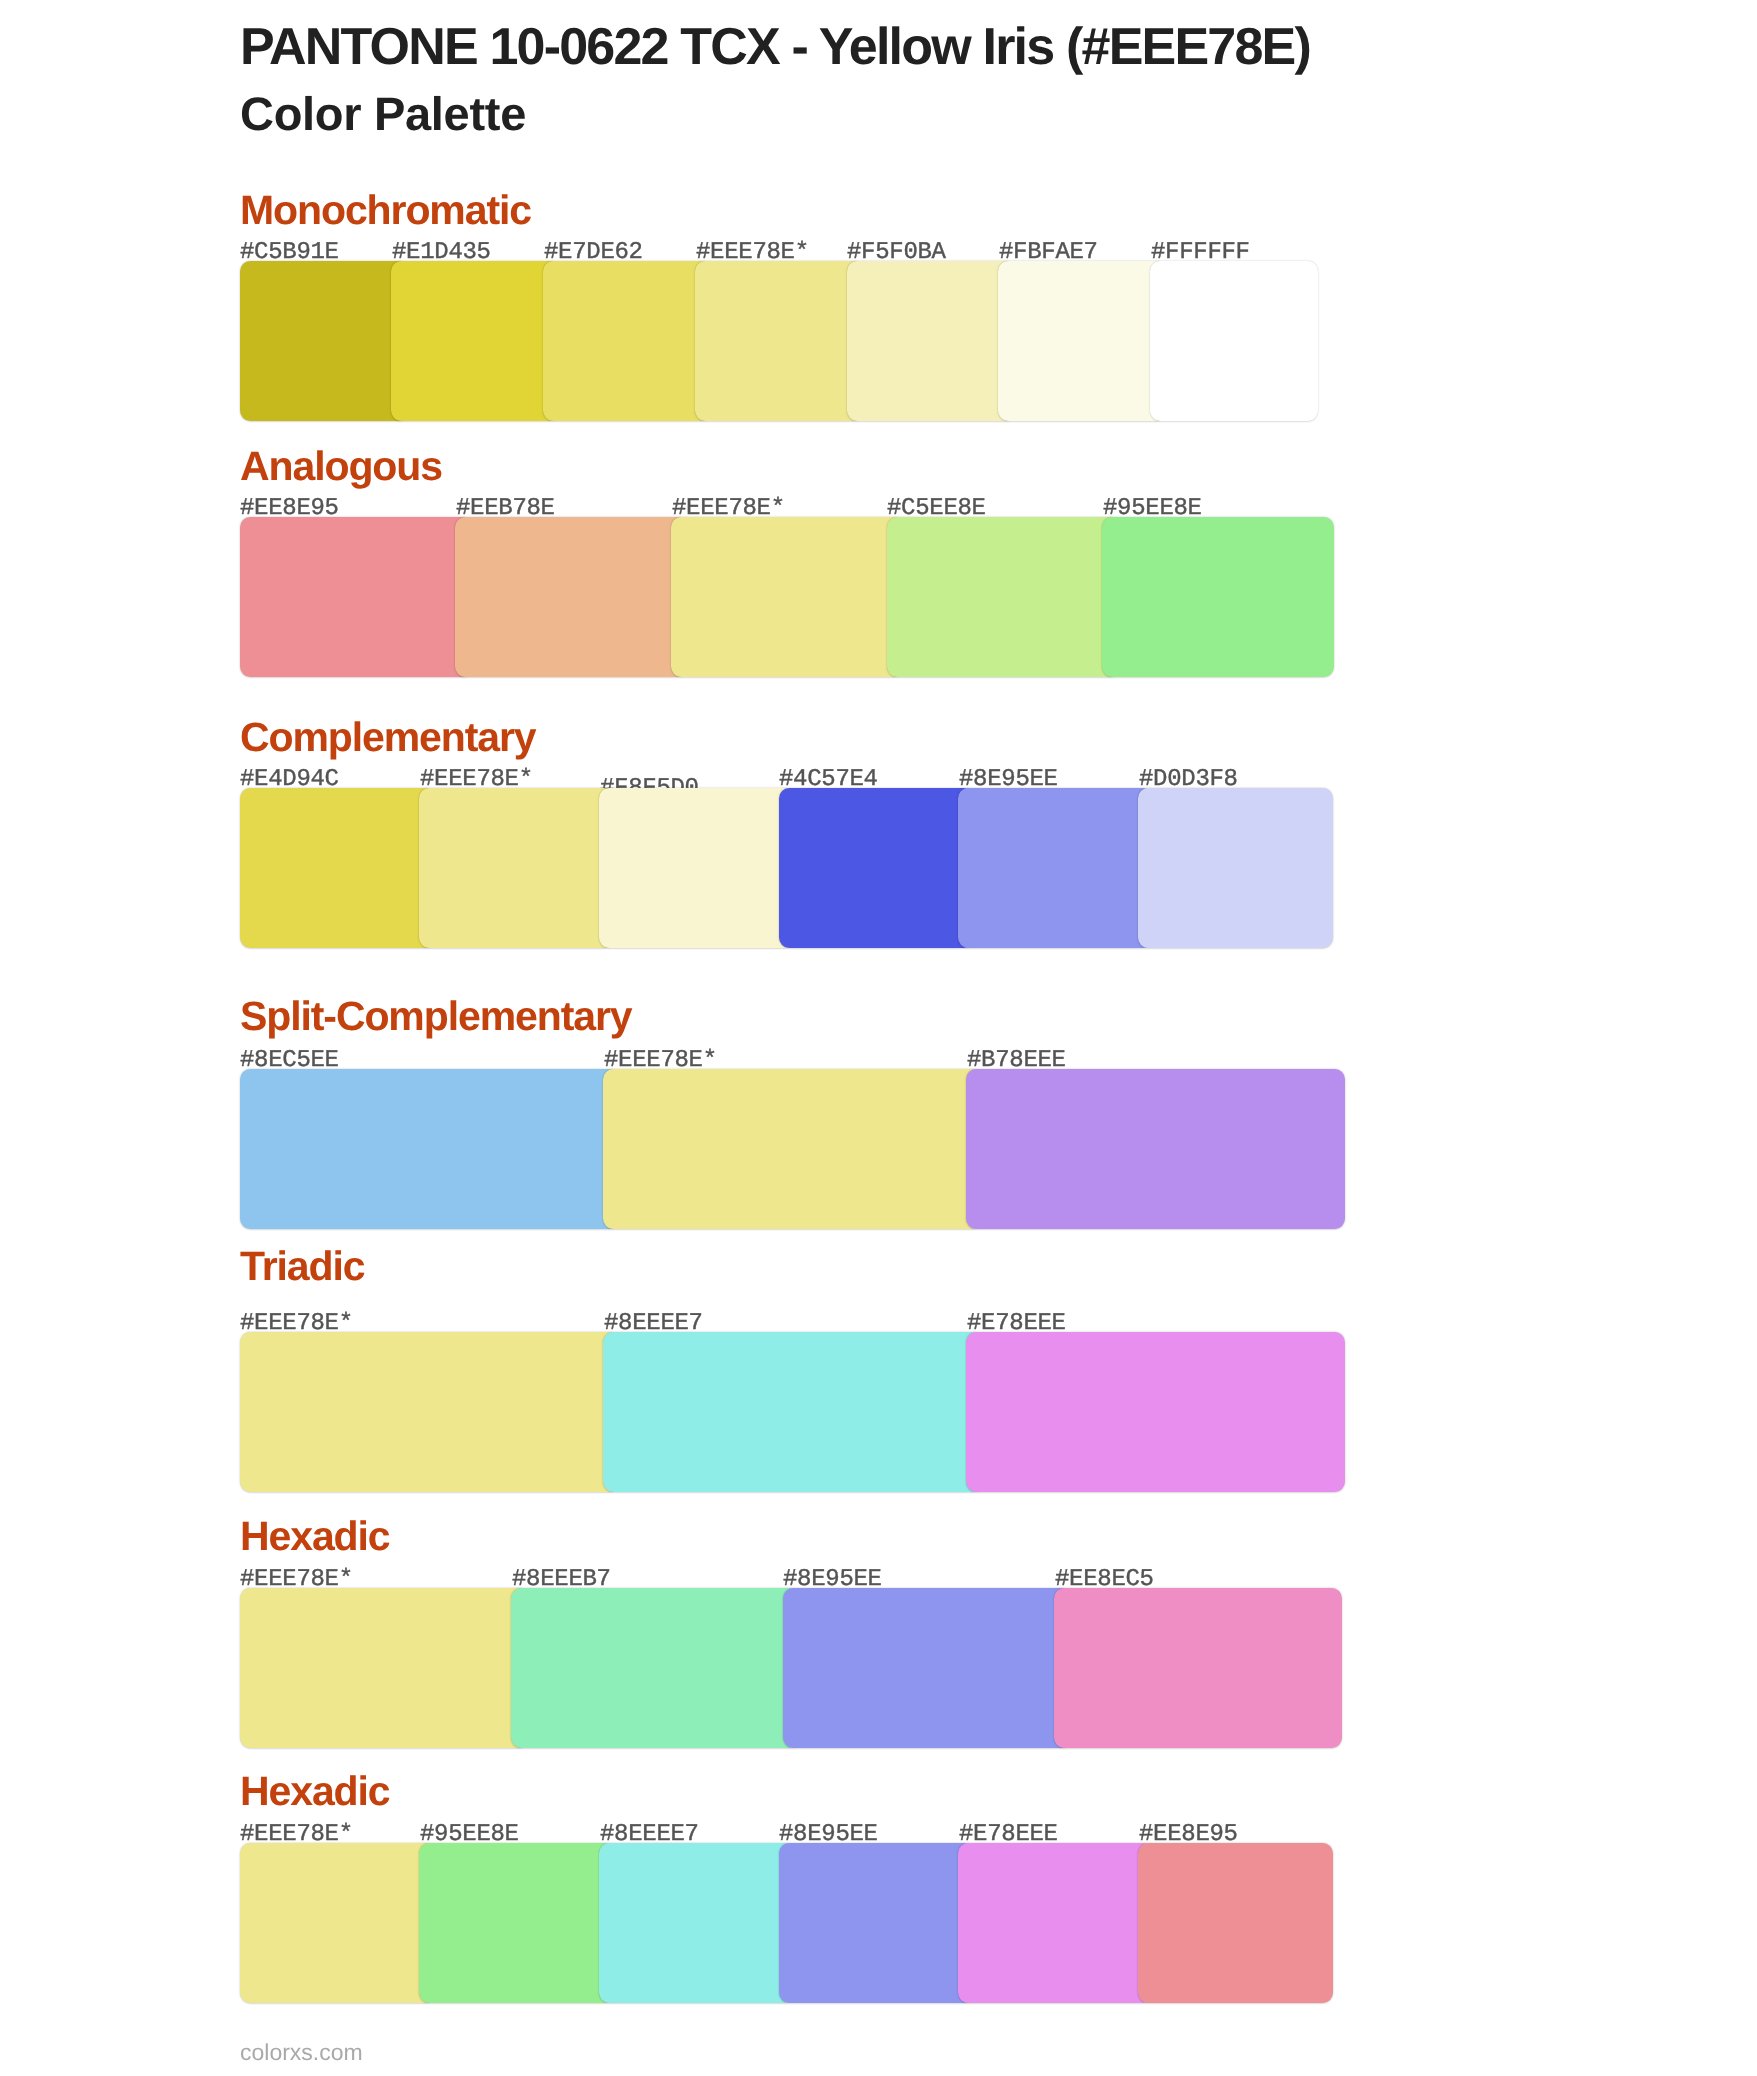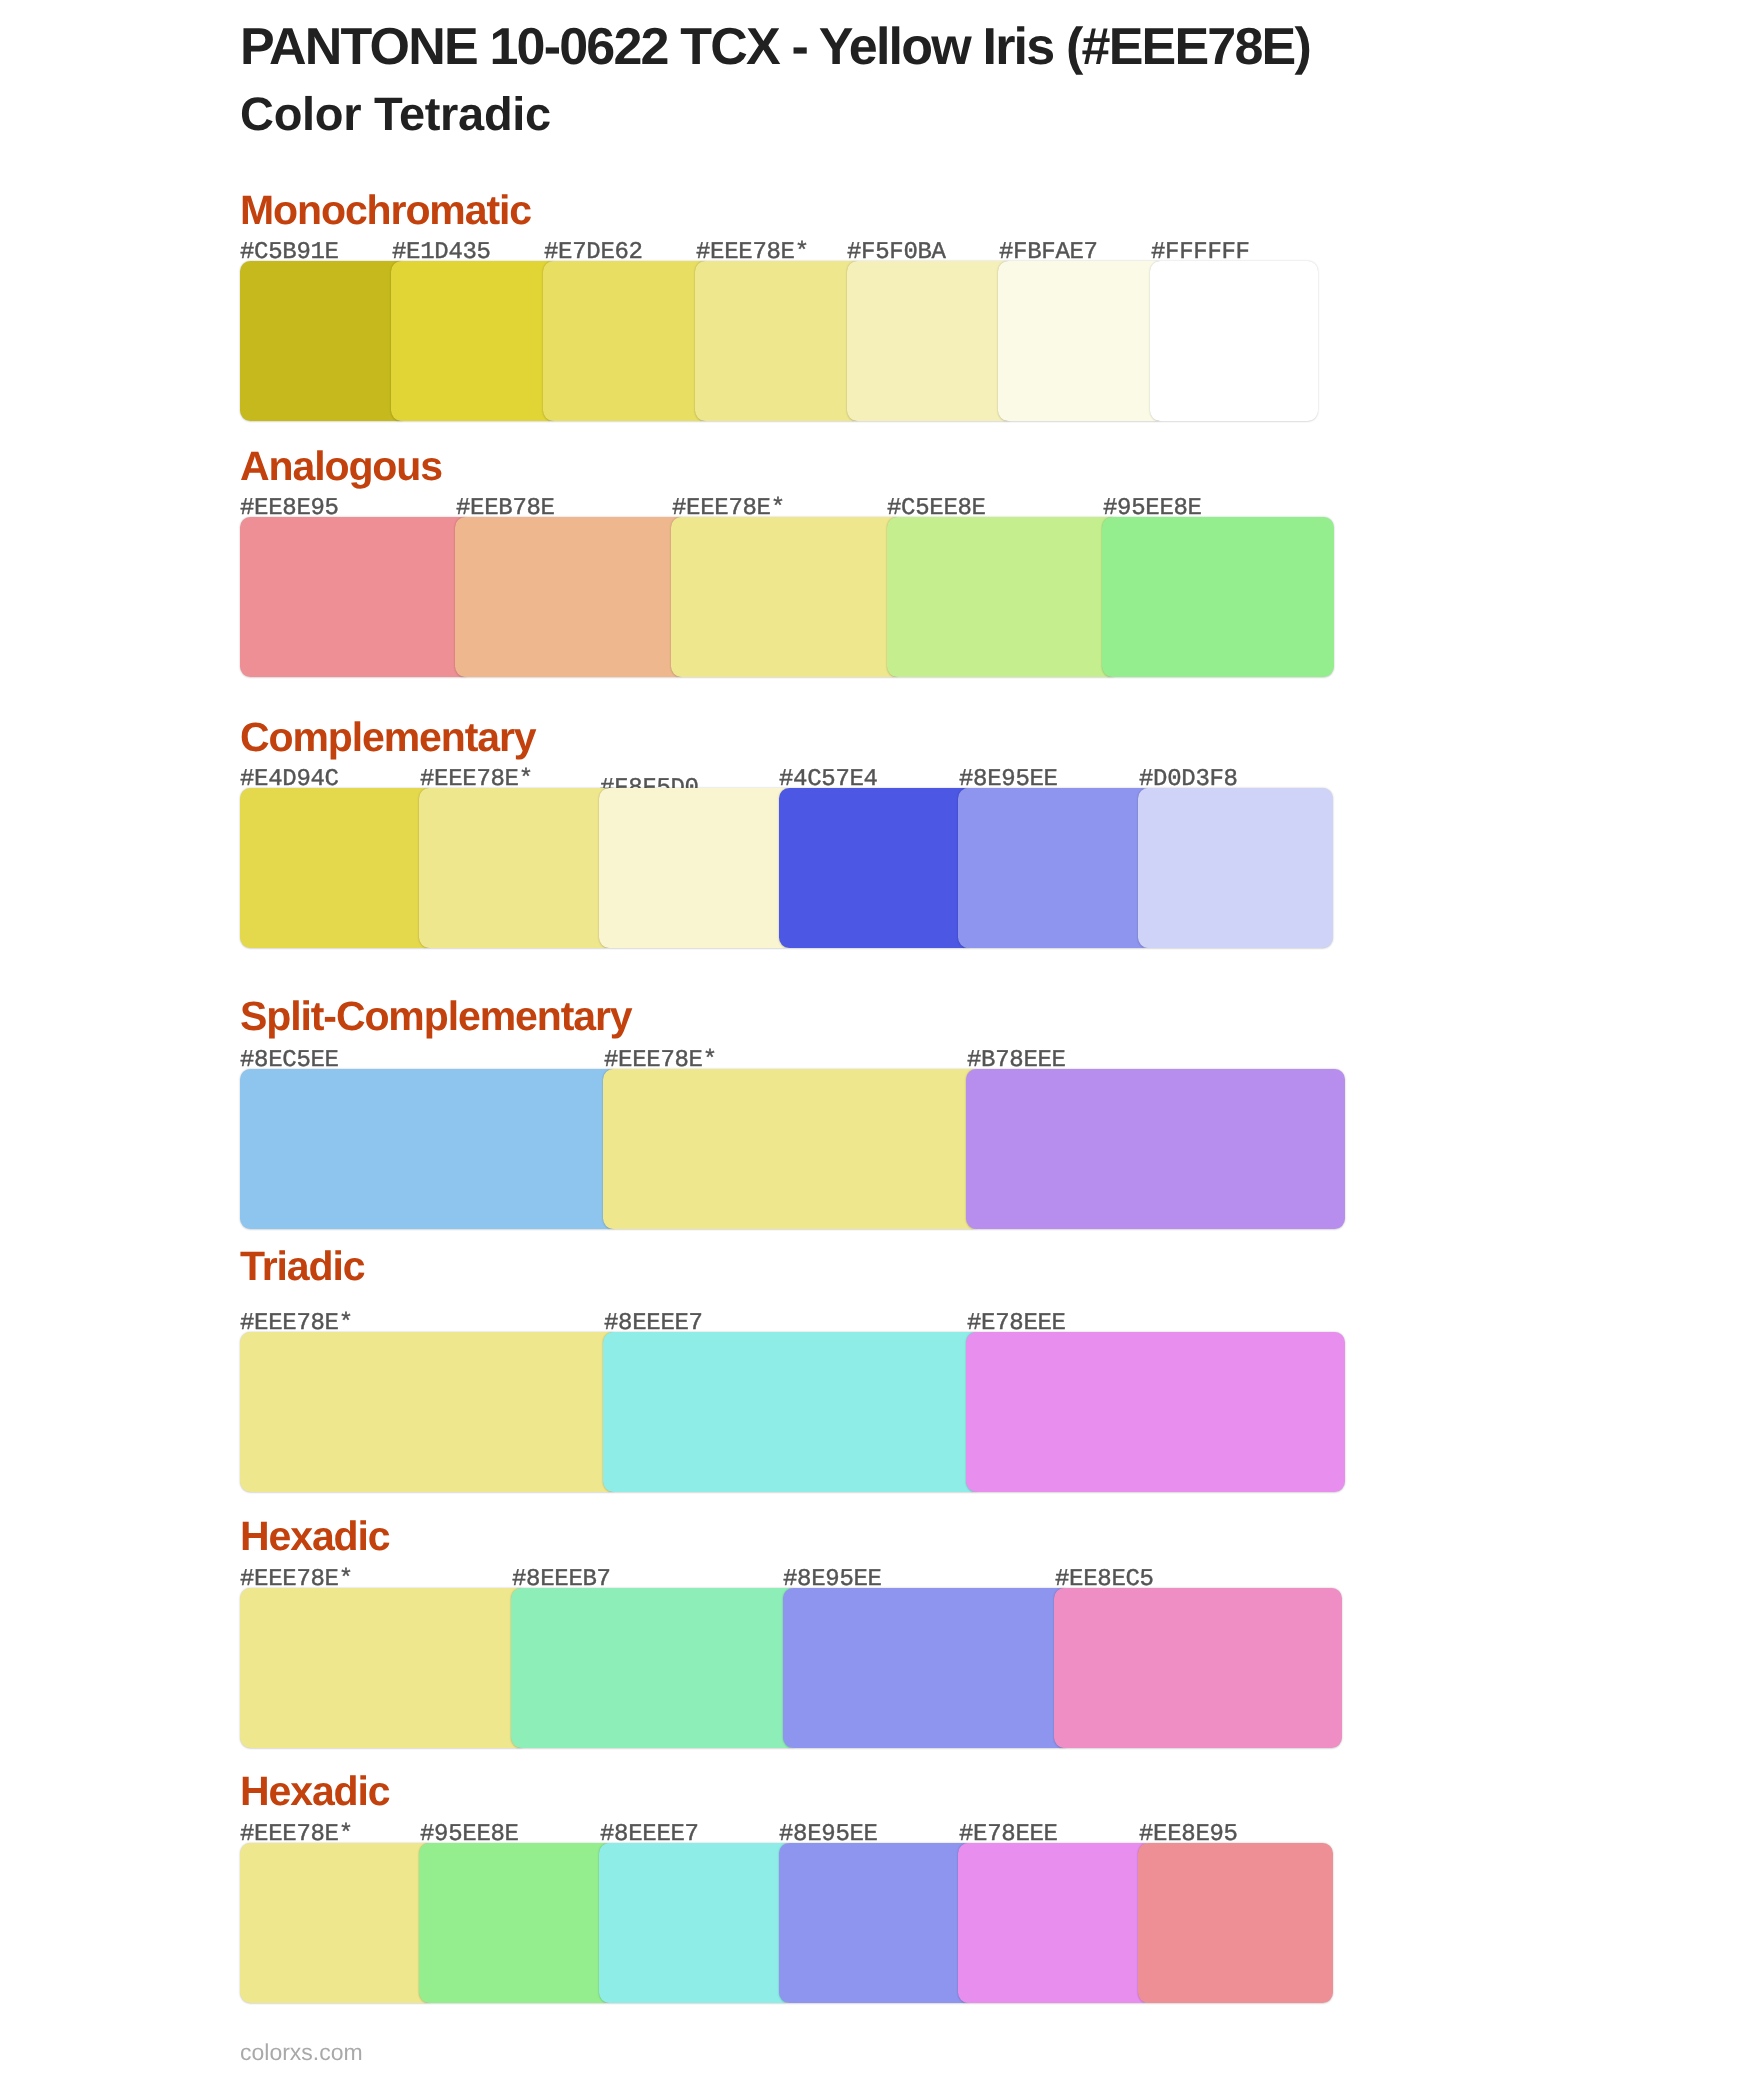"Color Tetradic" div.title-sub { text: Tetradic -> Palette }
